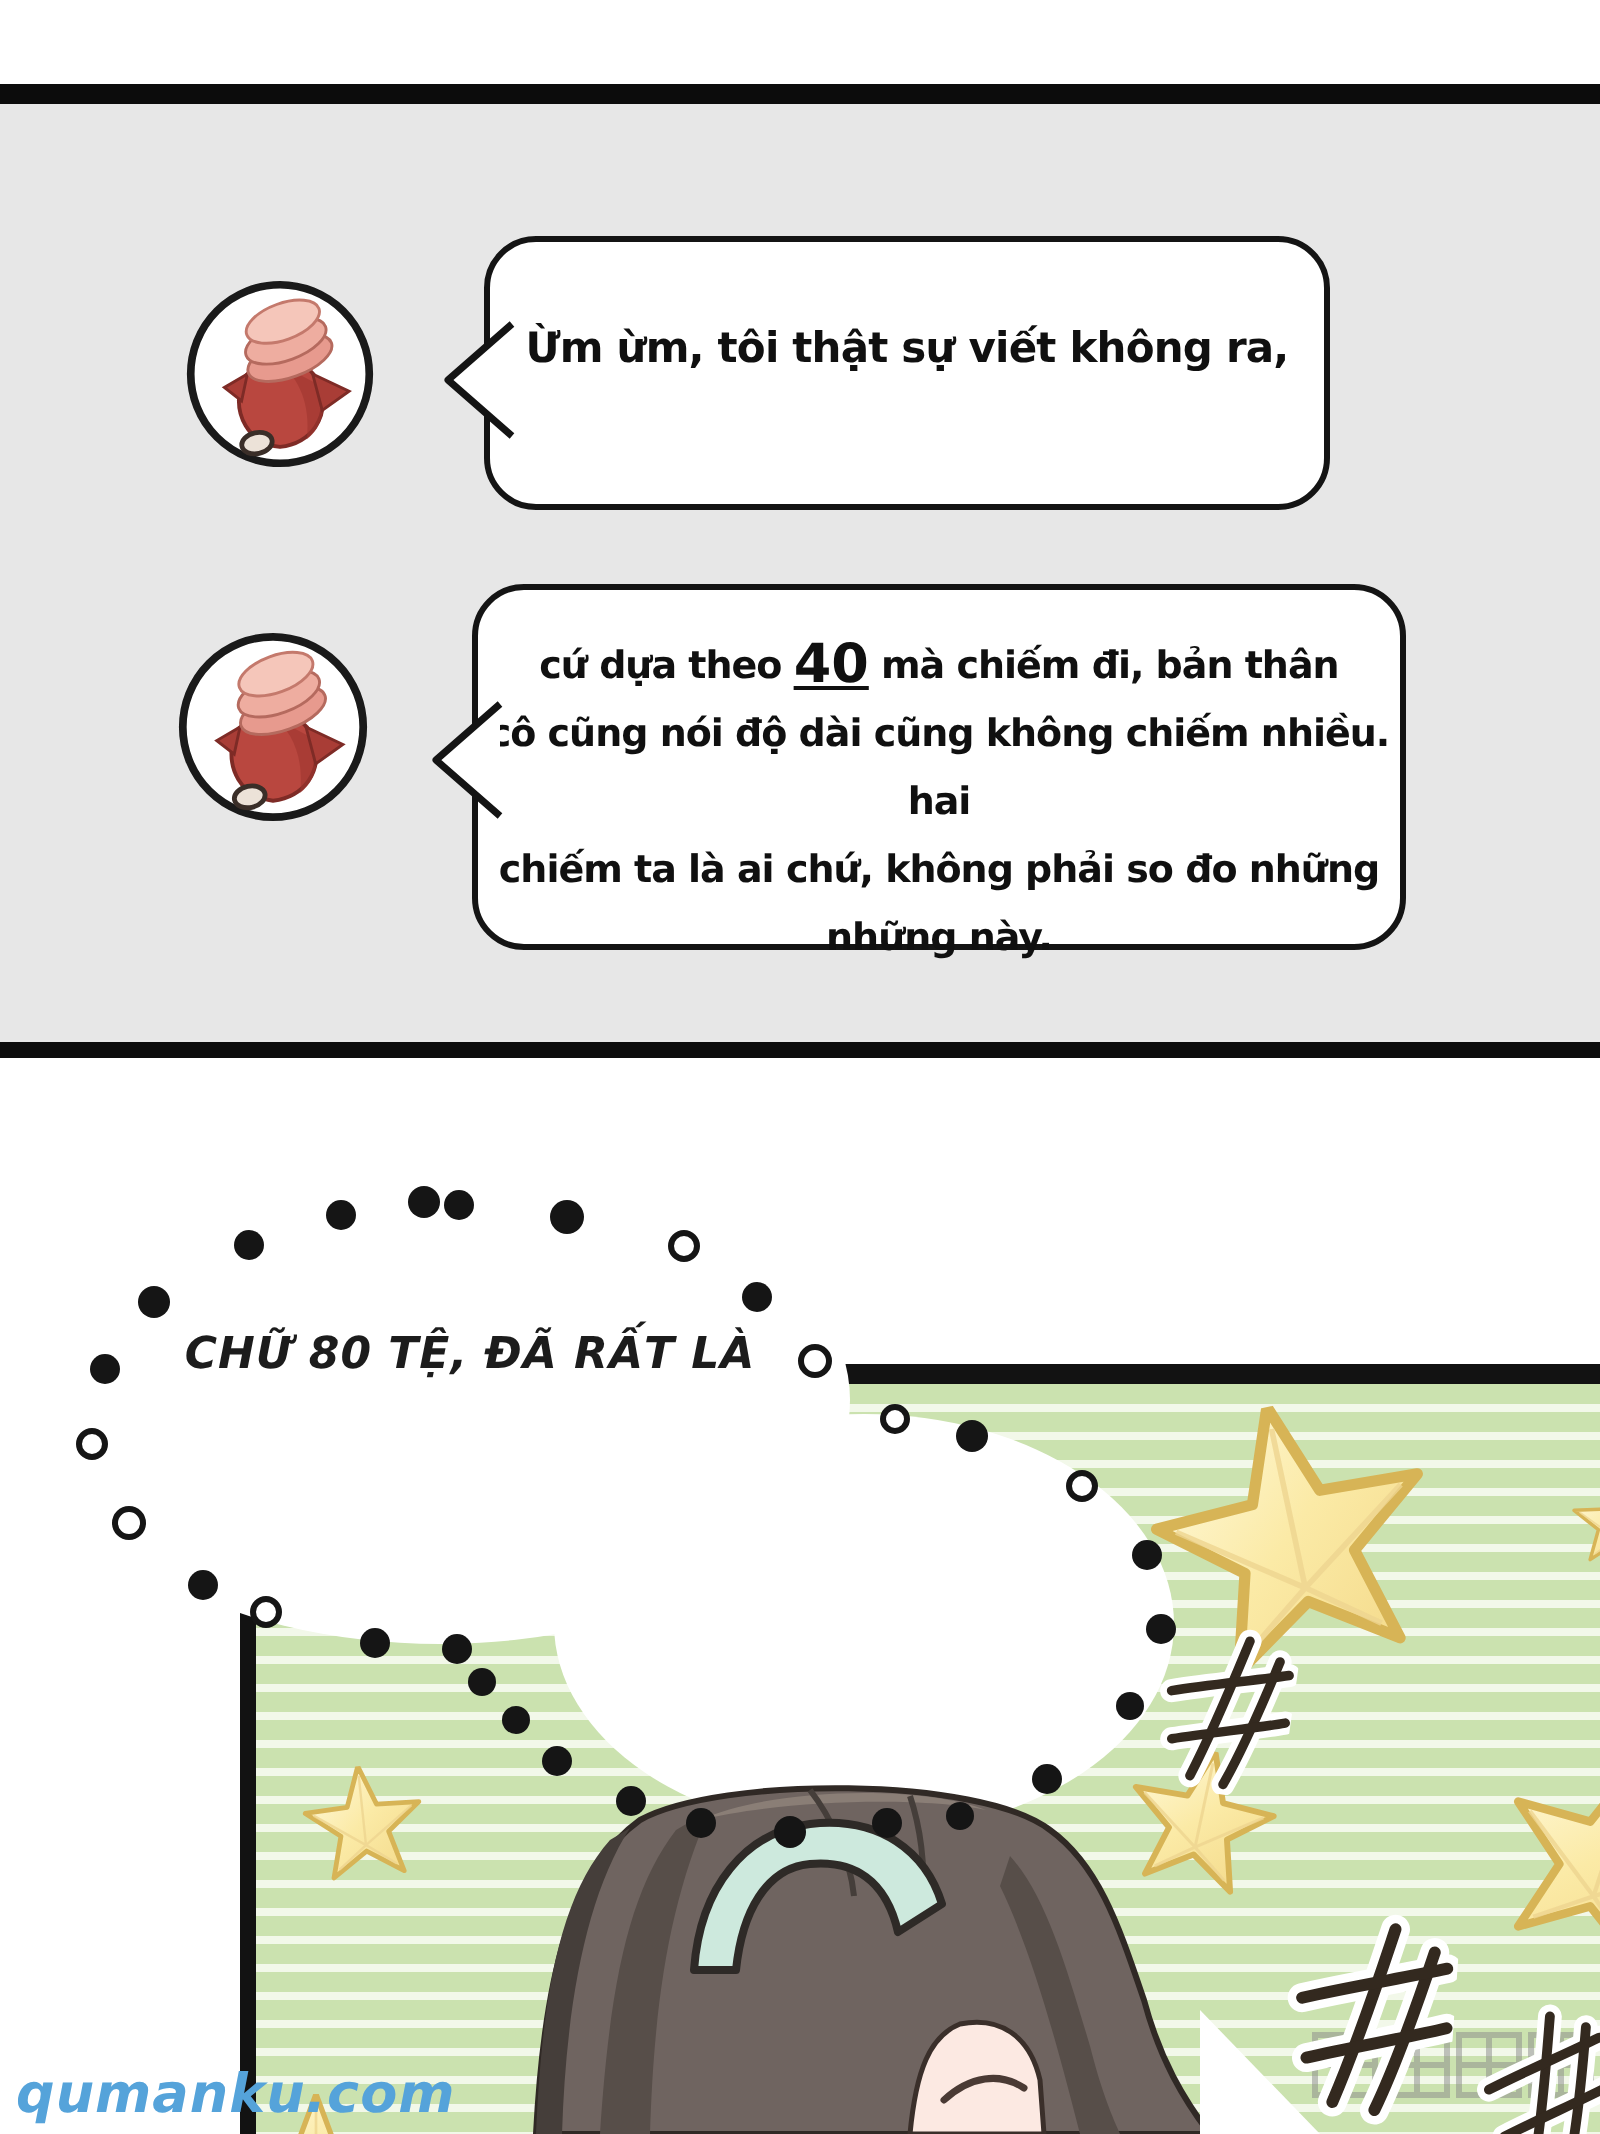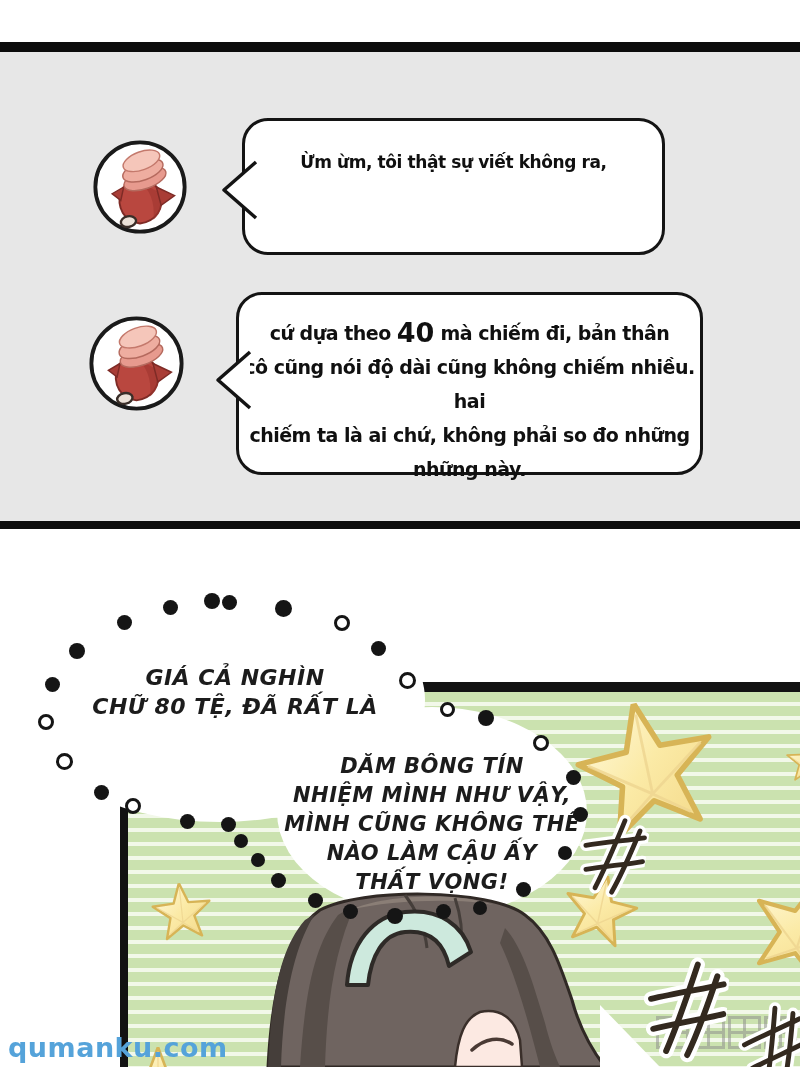"Ừm ừm, tôi thật sự" #bubble1 { font-size: 17px -> 21px; padding-top: 24px -> 36px }
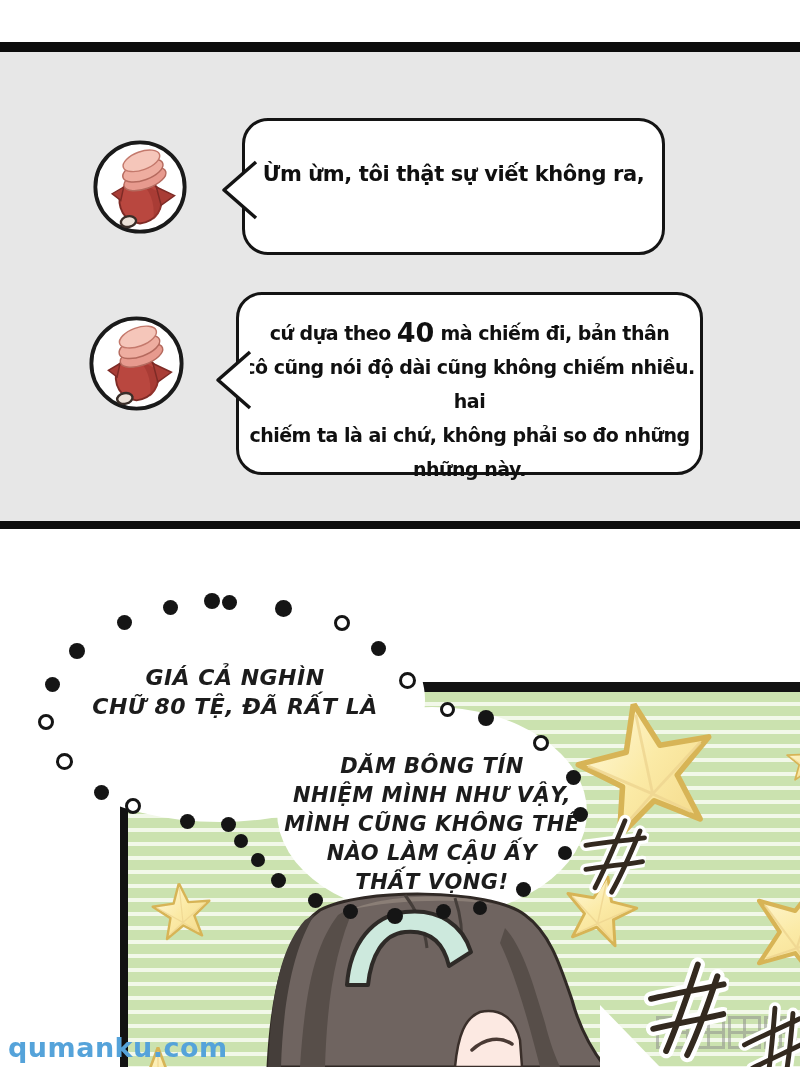"40" .bignum { text-decoration: none -> underline }
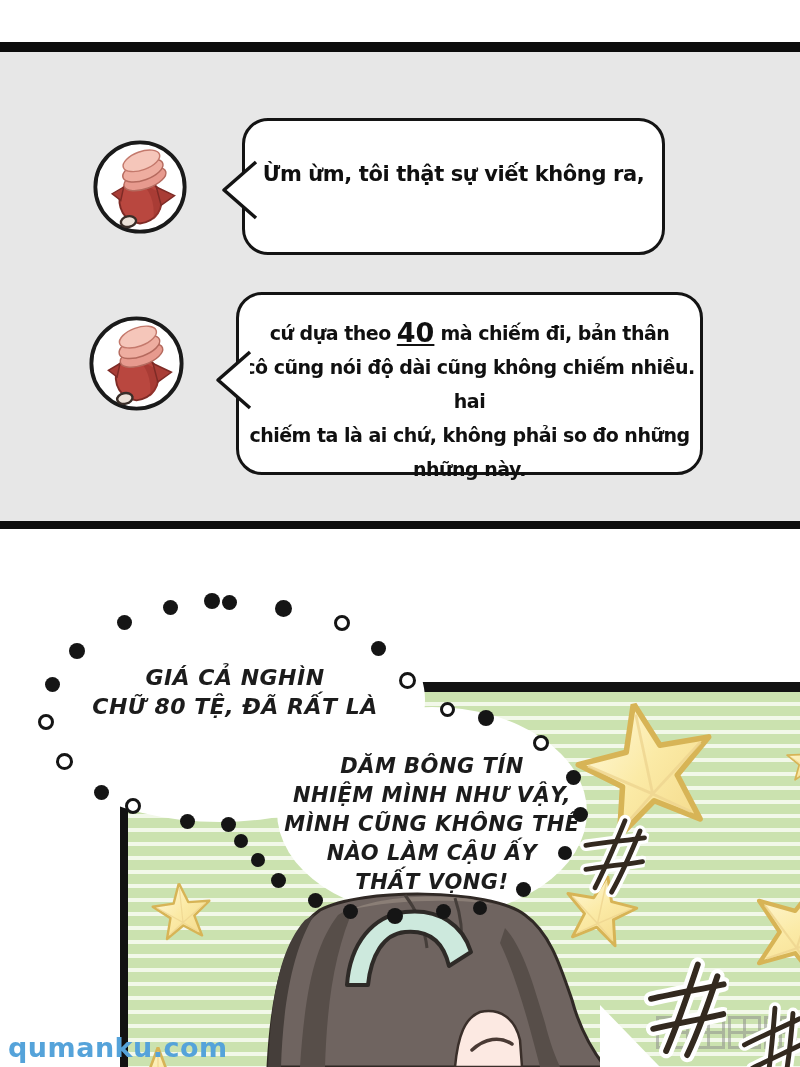"GIÁ CẢ NGHÌN" div { html: <div>GIÁ CẢ NGHÌN</div> -> none }
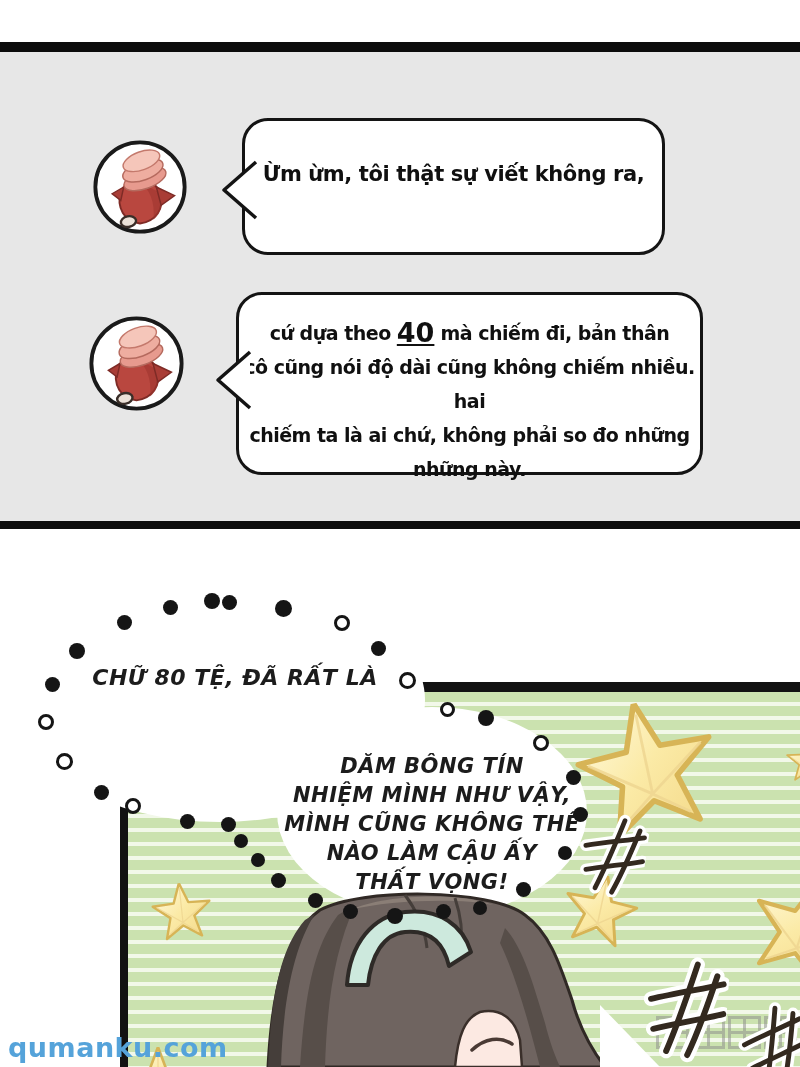"DĂM BÔNG TÍN" div.abs { html: <div> <div>DĂM BÔNG TÍN</div> <div>NHIỆM MÌNH NHƯ VẬY,</div> <div>MÌNH CŨNG KHÔNG THỂ</div> <div>NÀO LÀM CẬU ẤY</div> <div>THẤT VỌNG!</div> </div> -> none }
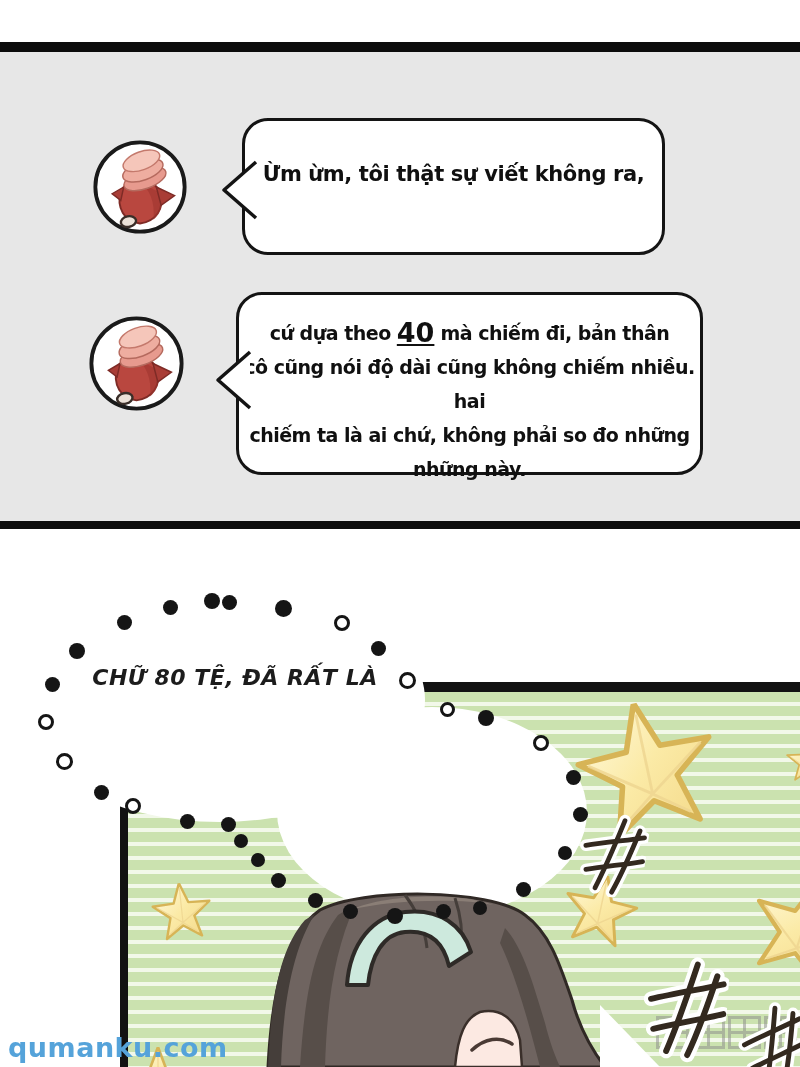"qumanku.com" #wm-url { font-style: none -> italic }
